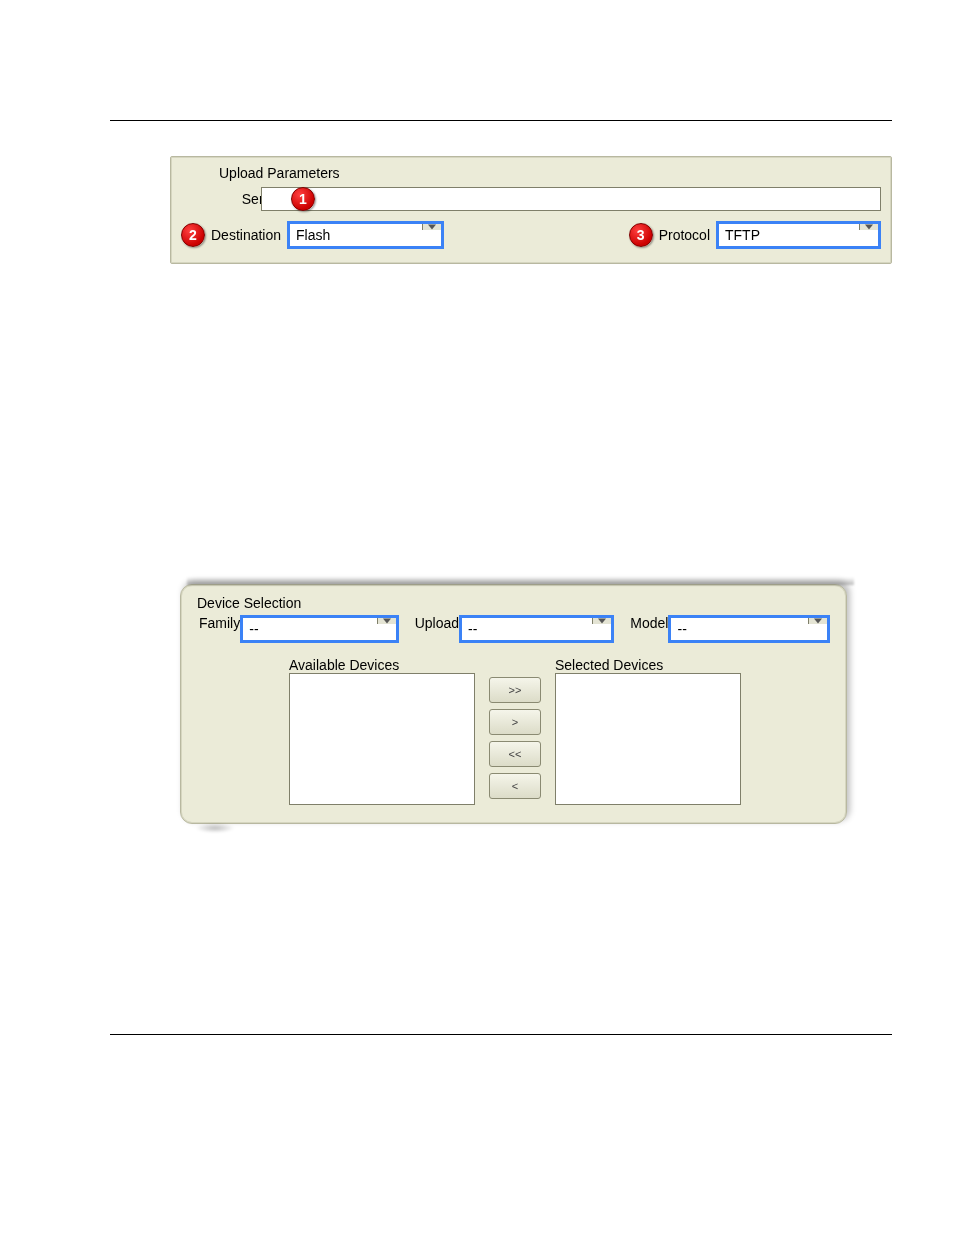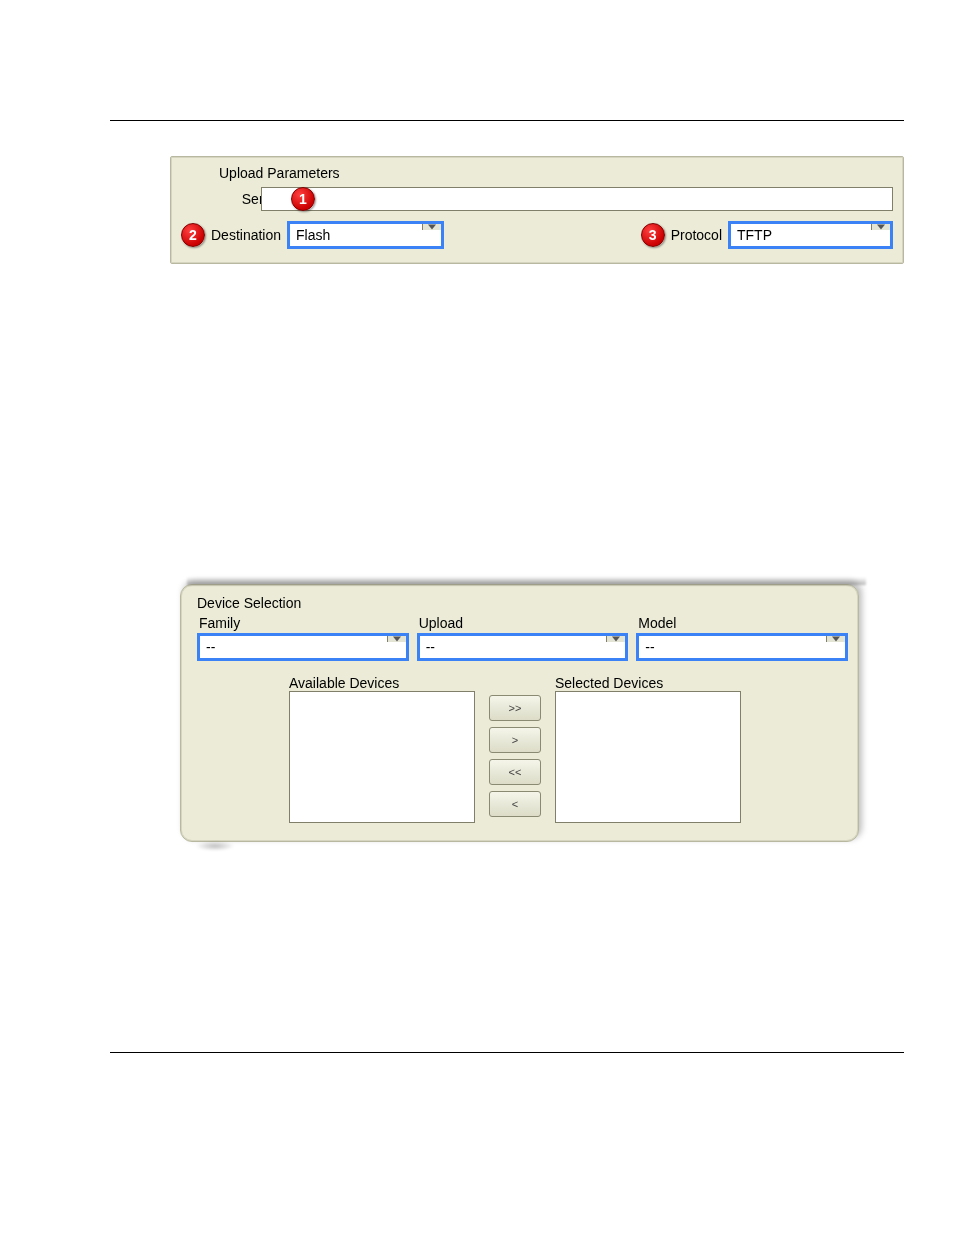"Upload Parameters" .page { padding: 0 0 40px 0 -> 0 12px 40px 0 }
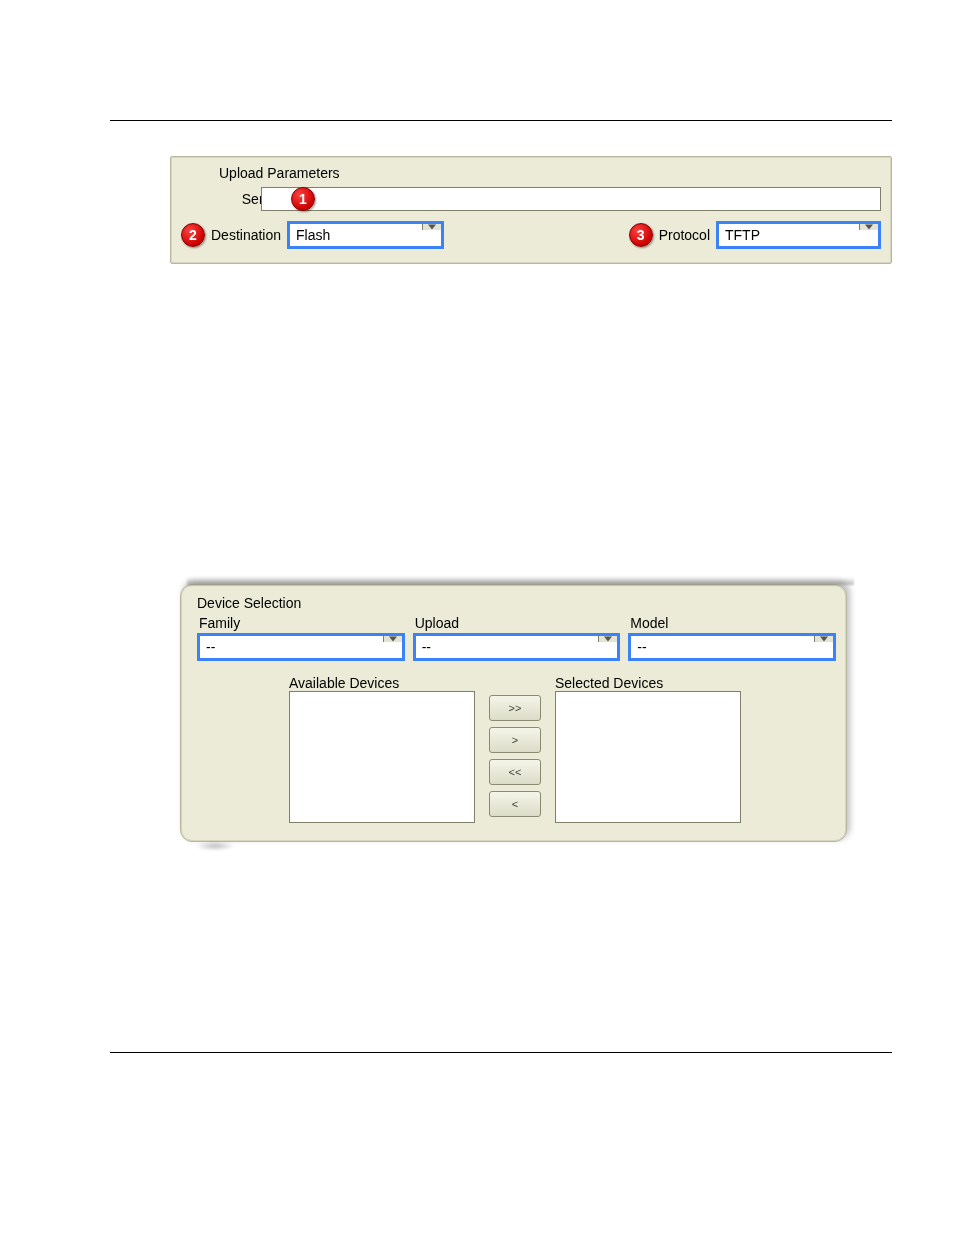"Family" .filter { flex-direction: column -> row }
